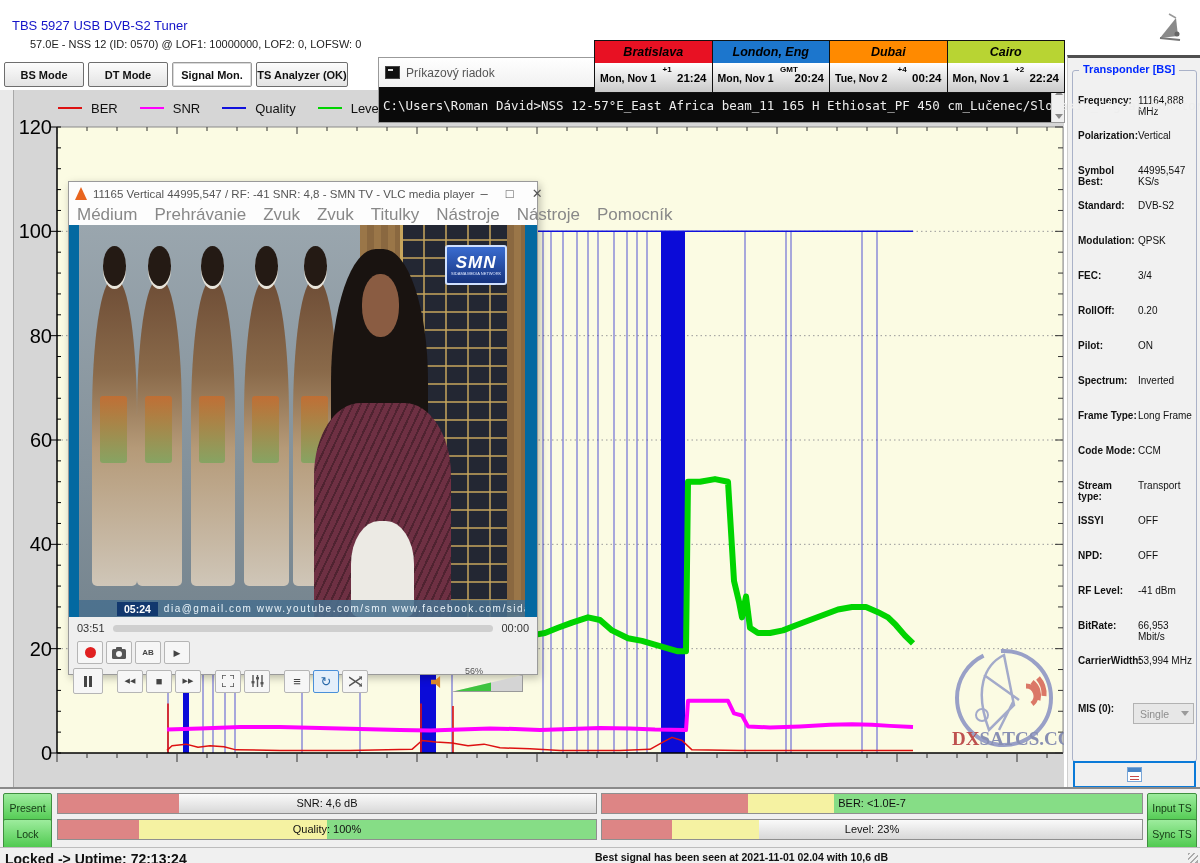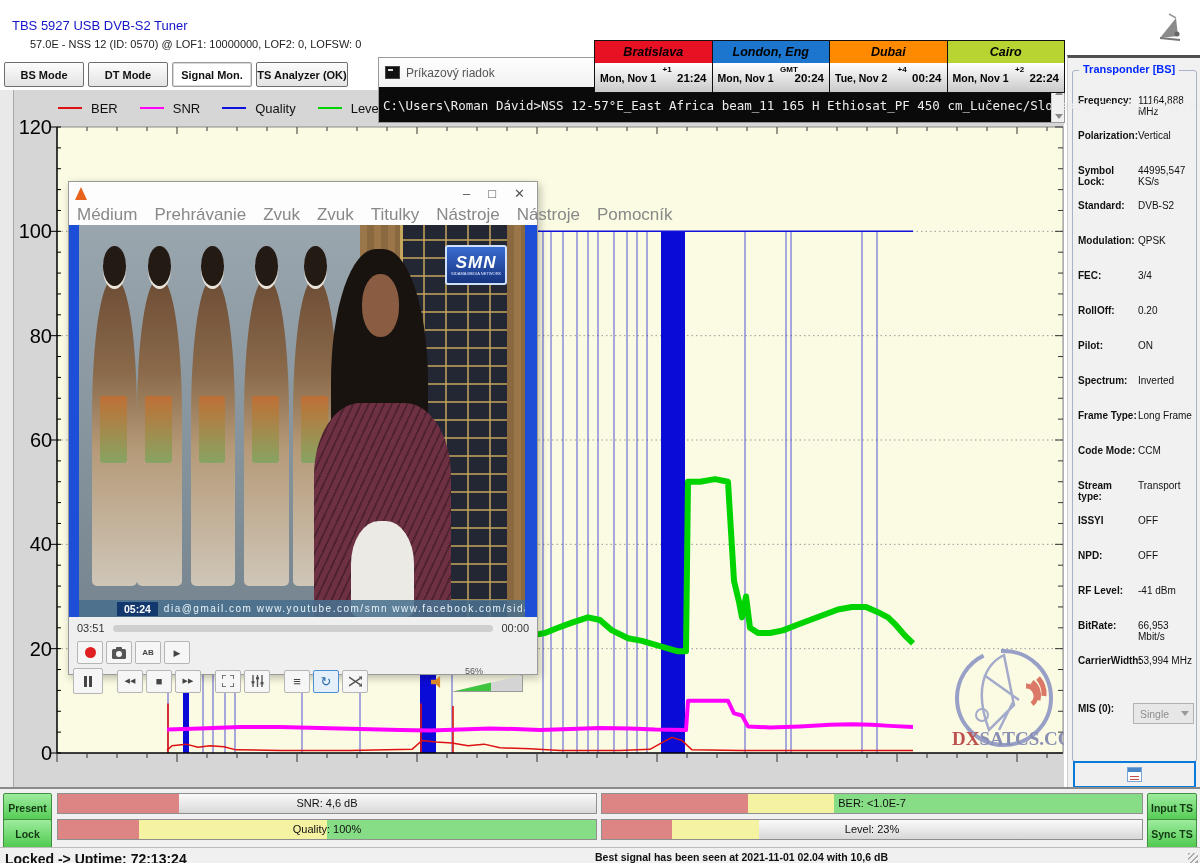"Symbol Lock:" div.tp-label { text: Lock -> Best }
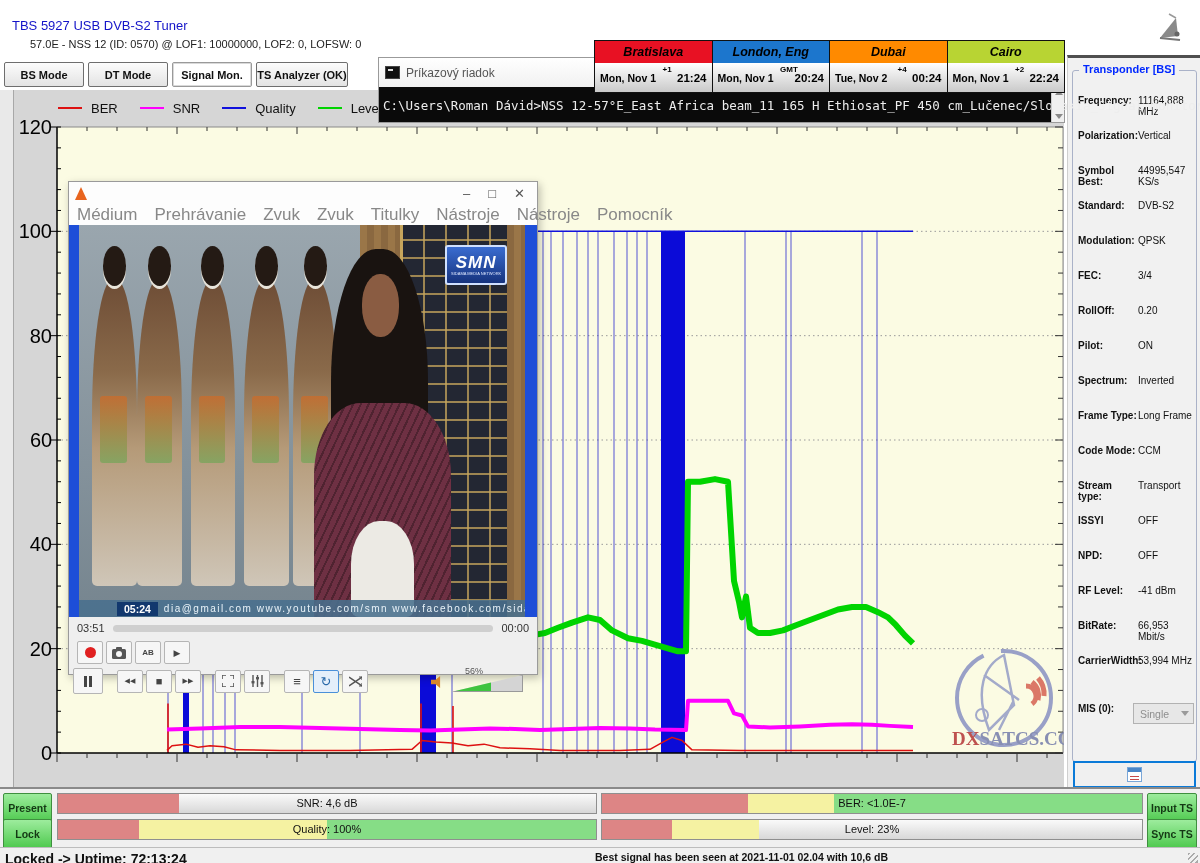"11165 Vertical 44995,547 / RF:" div { html: none -> <div>11165 Vertical 44995,547 / RF: -41 SNR: 4,8 - SMN TV - VLC media player</div> }
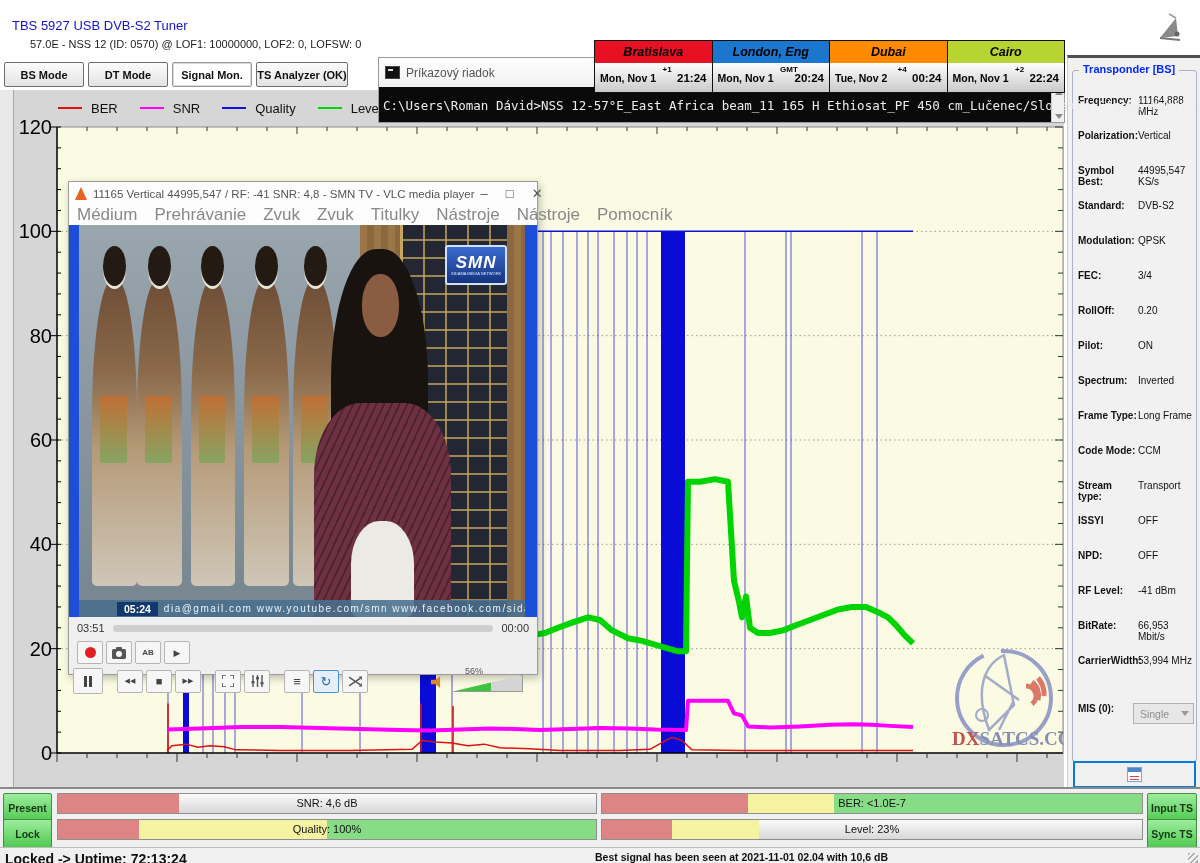"SMN" #vlc-video { background: #1d4ed8 -> #0369a1 }
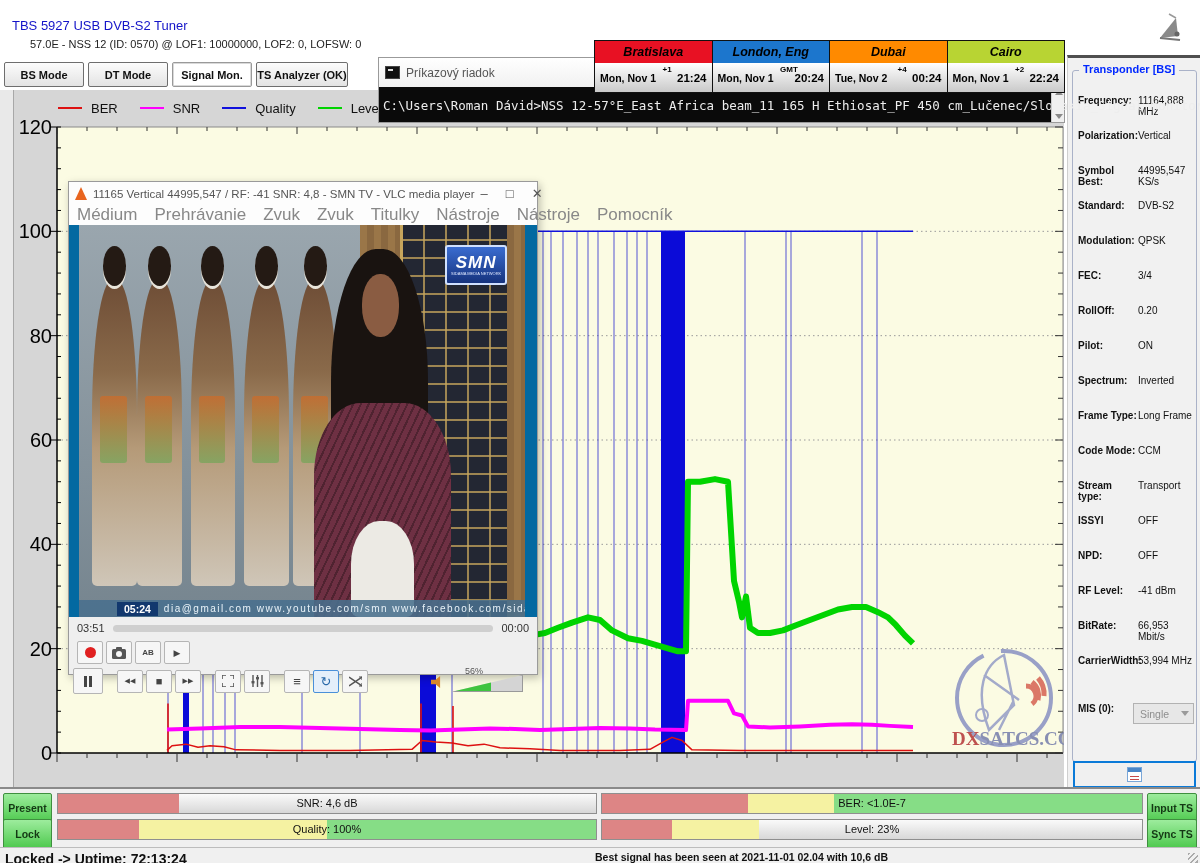"Present" .green-btn { font-weight: bold -> normal }
